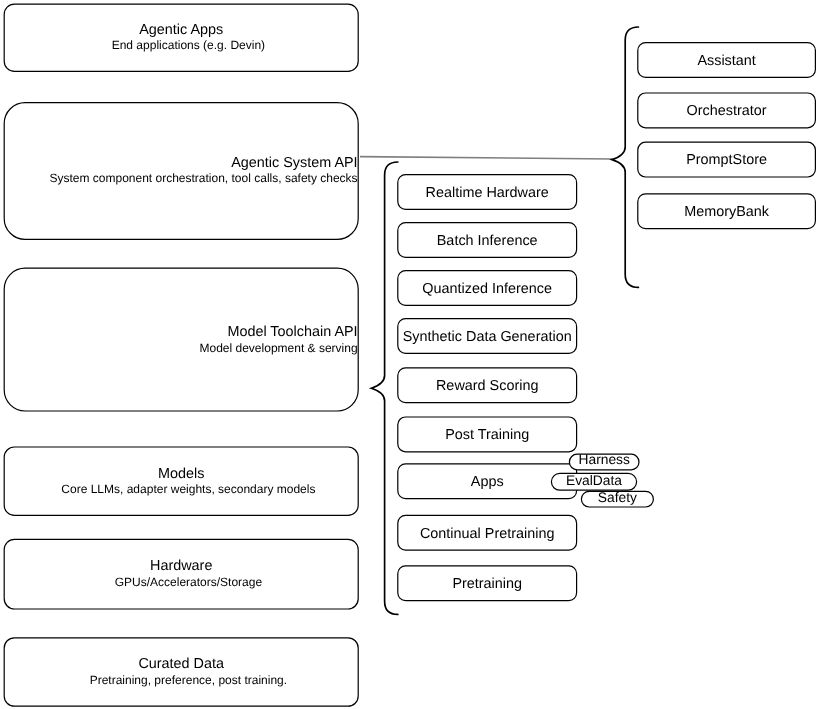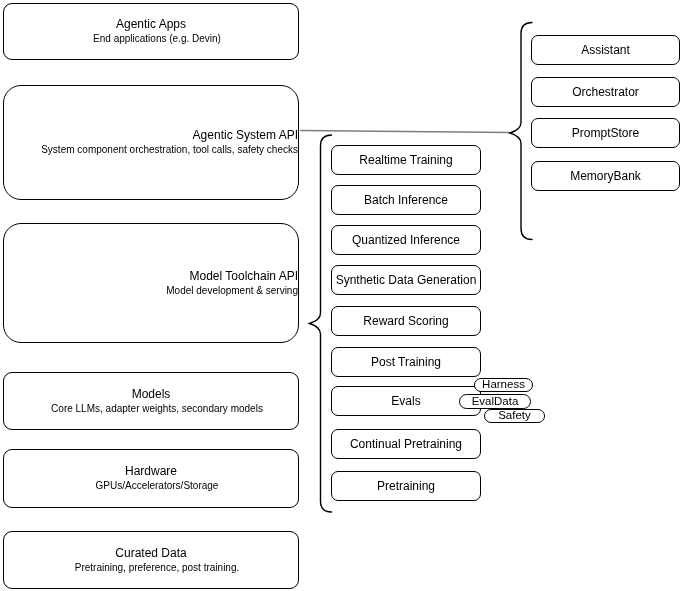"Realtime Training" span { text: Training -> Hardware }
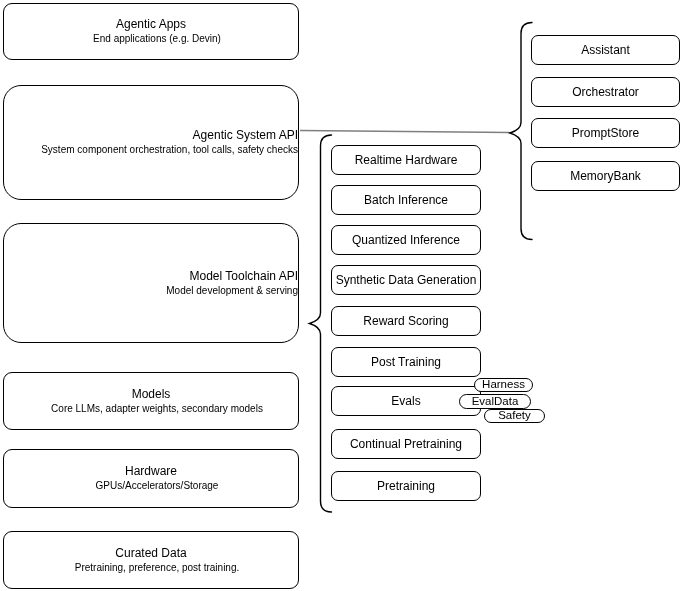"Evals" span { text: Evals -> Apps }
